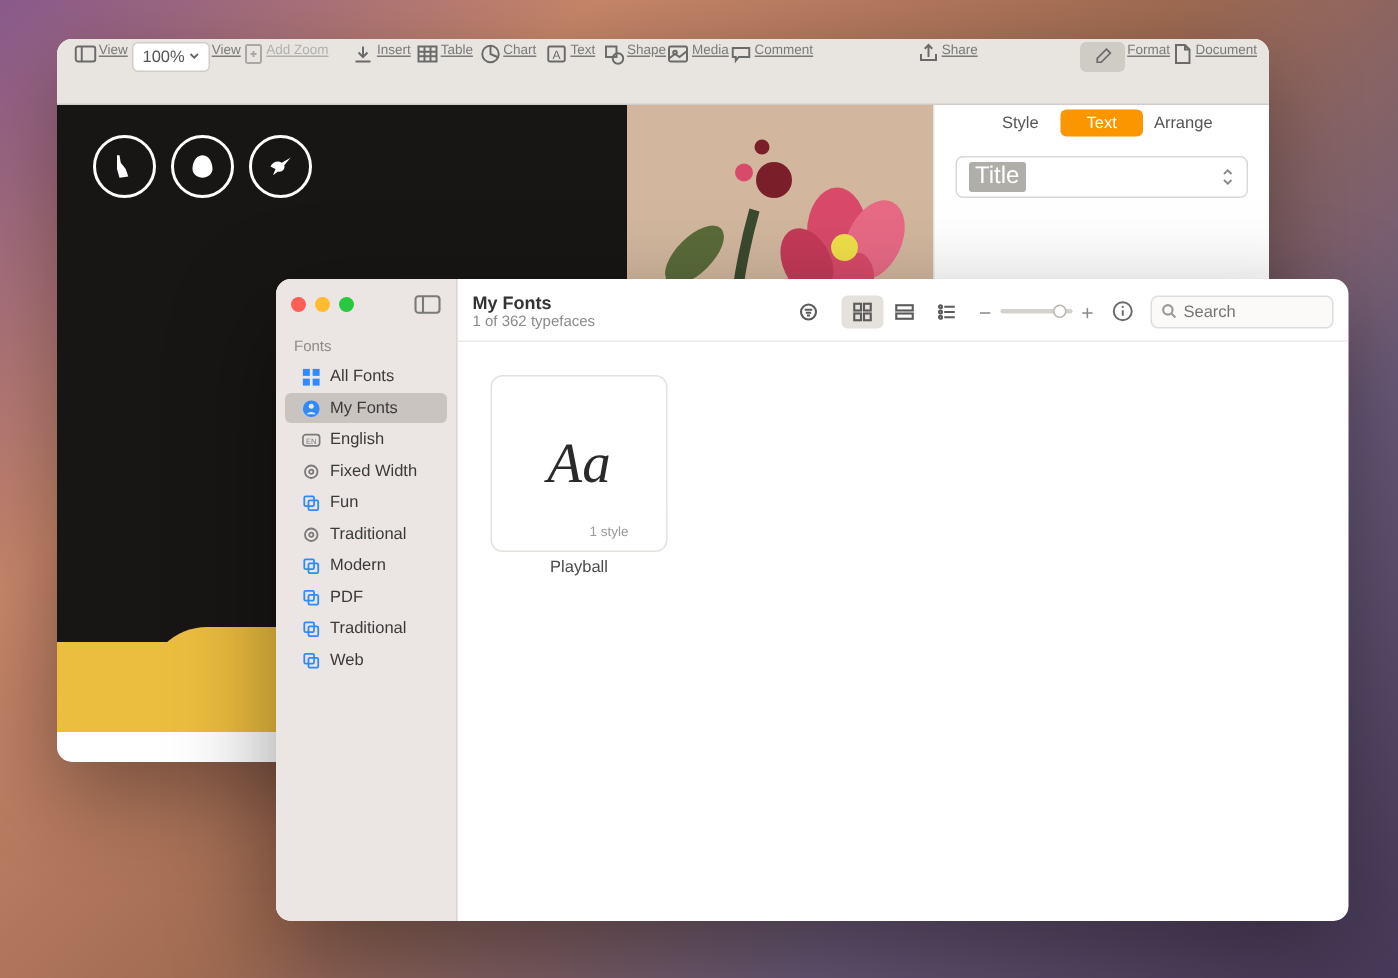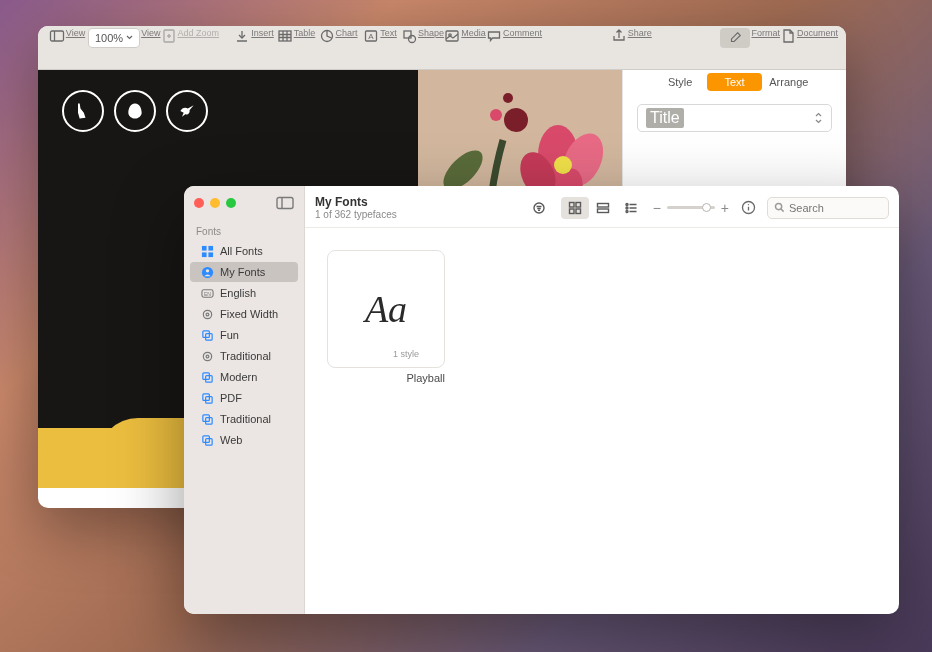"Playball" .font-name { text-align: right -> center }
